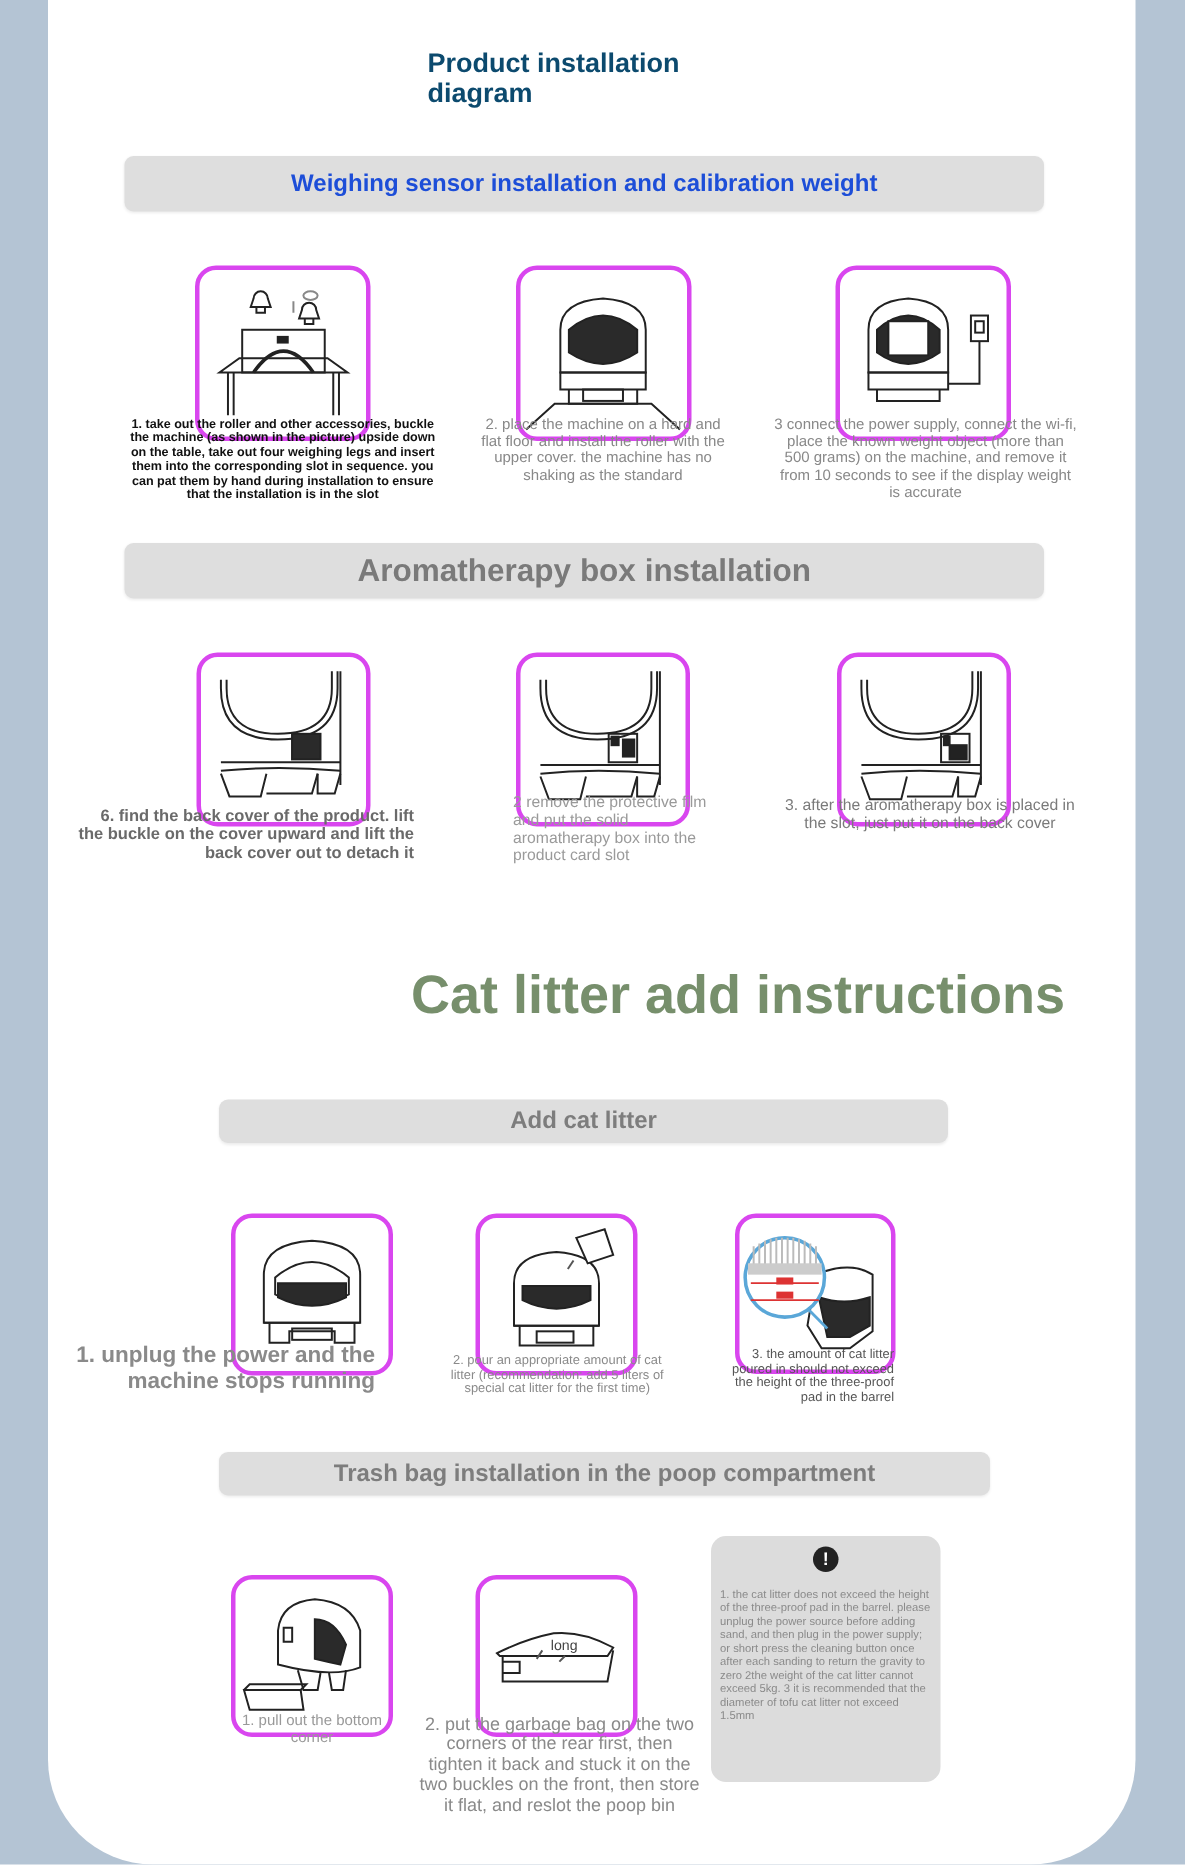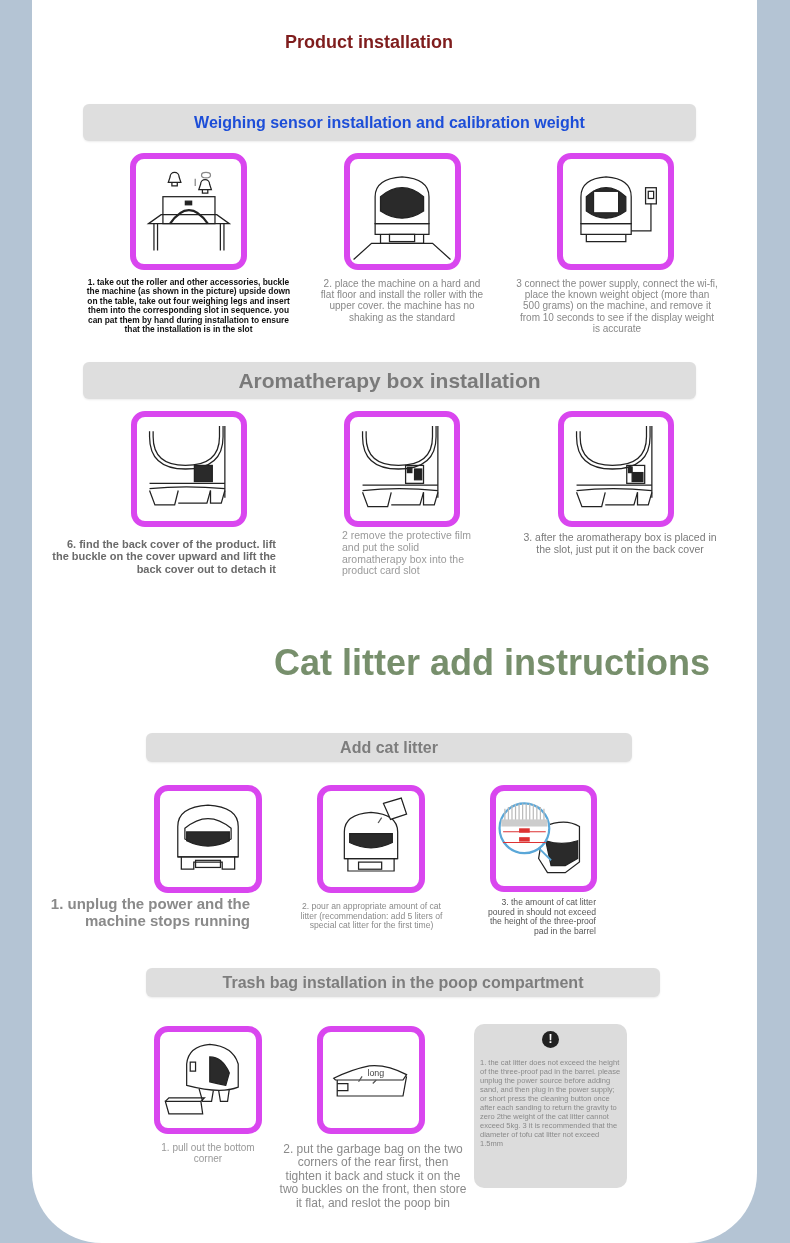"Product installation" .title-top { color: #7f1d1d -> #0c4a6e }
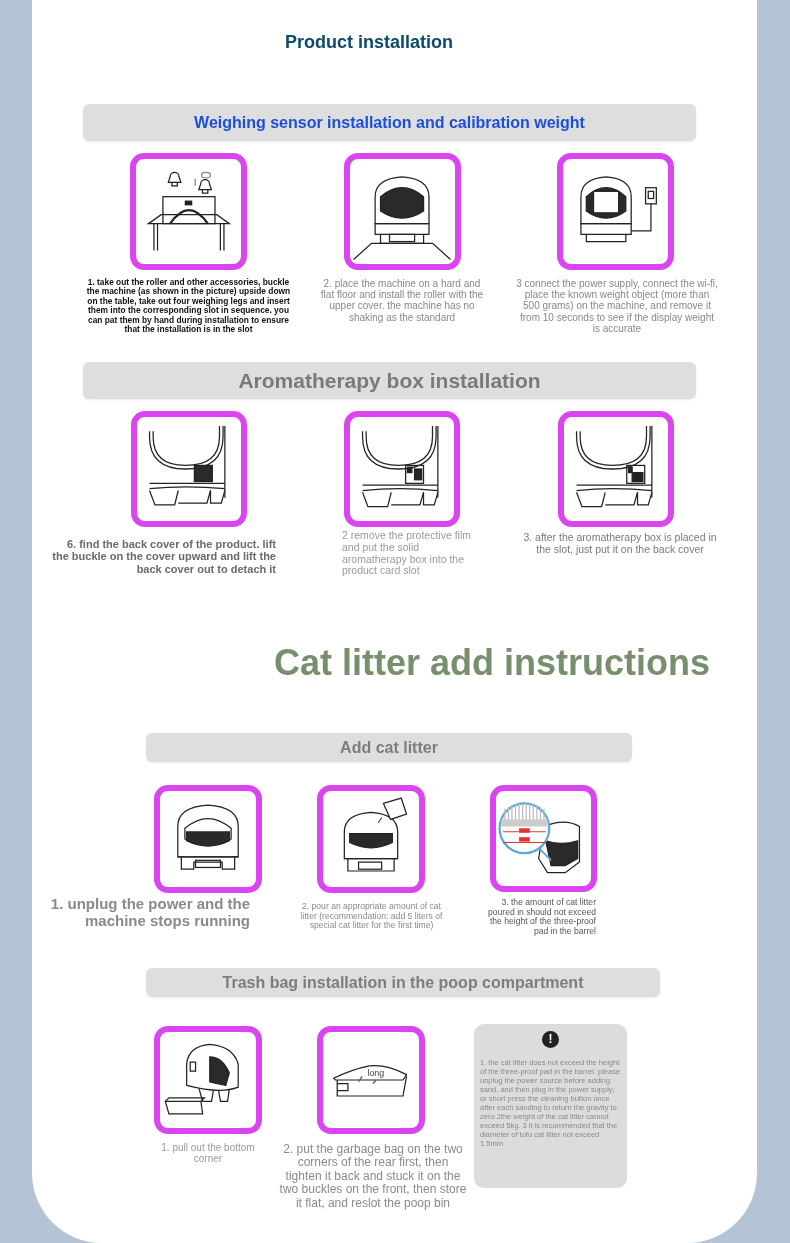"diagram" div { html: none -> <div>diagram</div> }
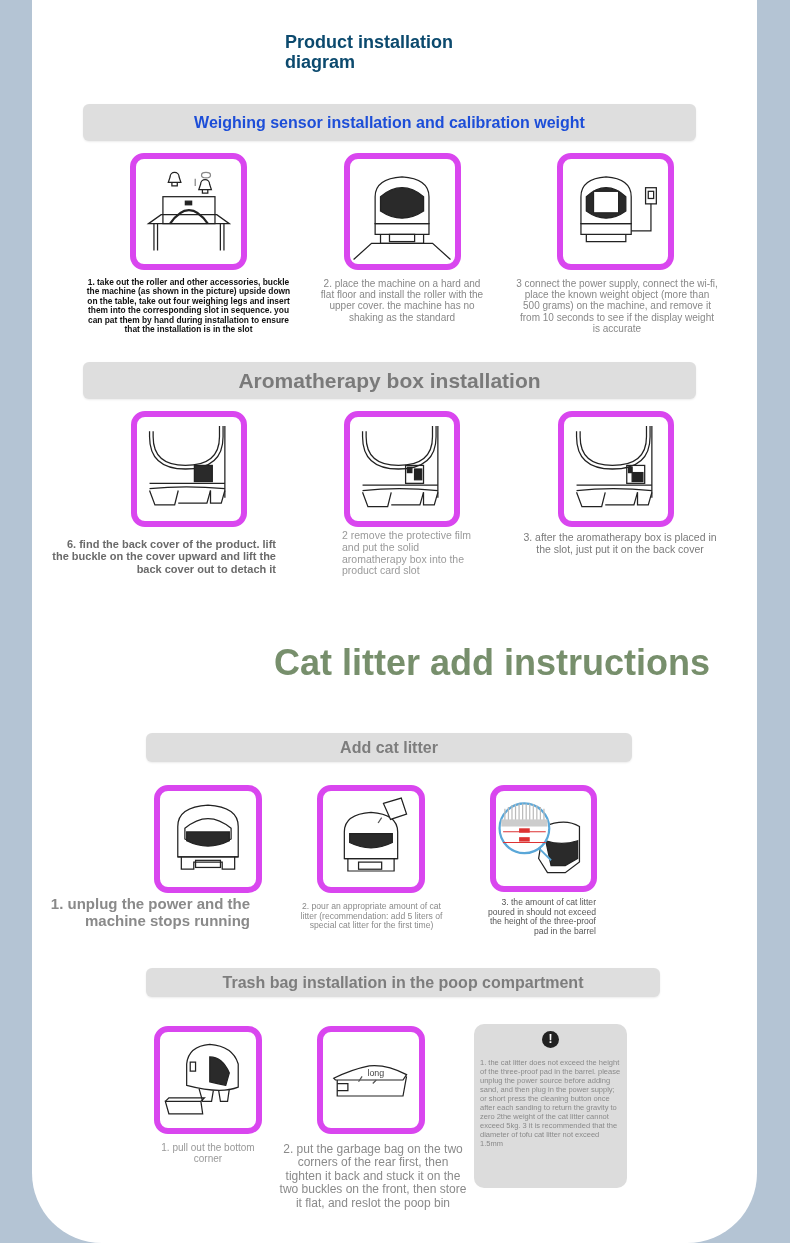"long" .pic { border: 6px solid #d946ef -> 3px solid #d946ef; margin-top: none -> 24px }
